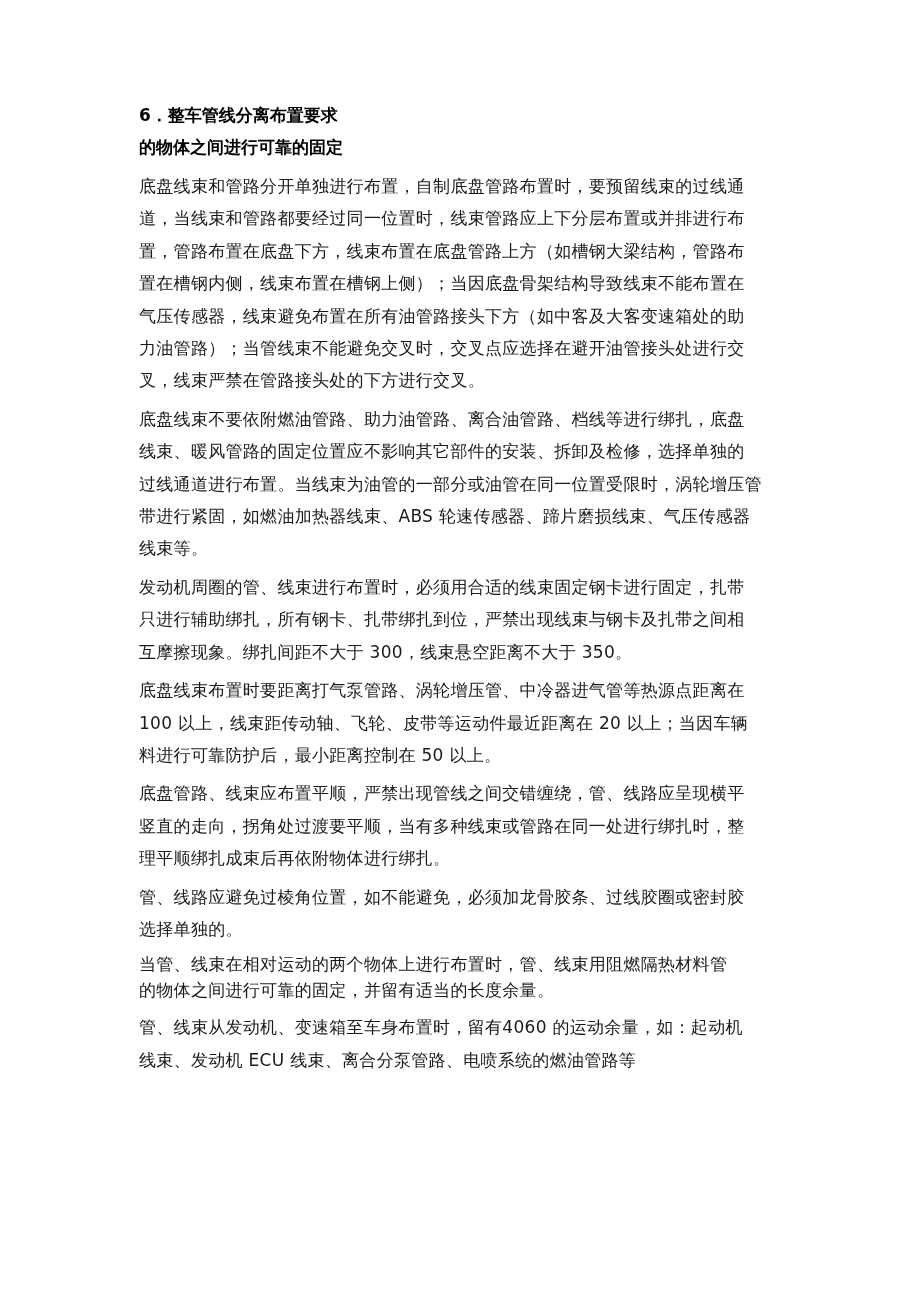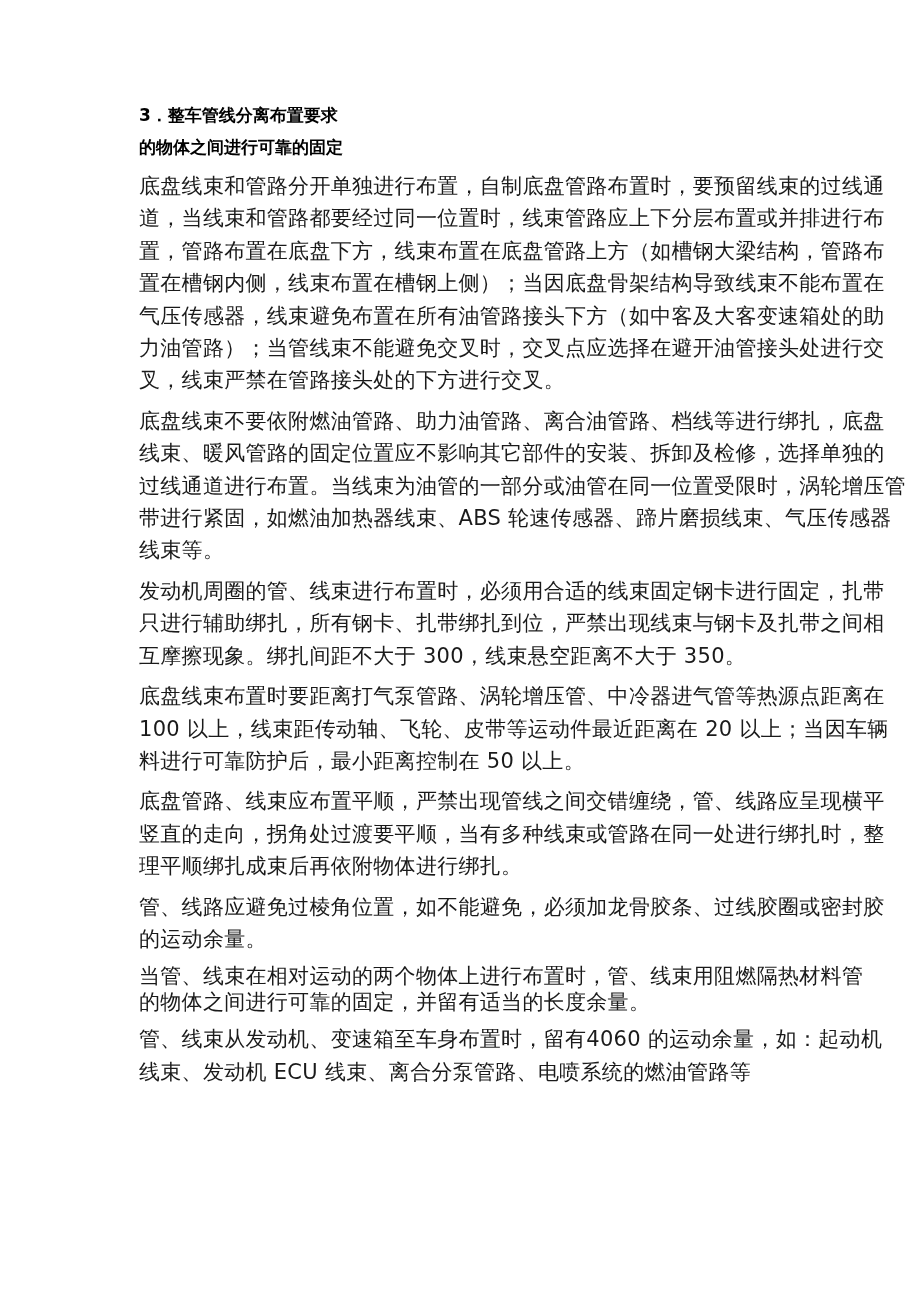"3．整车管线分离布置要求" div.h { text: 3 -> 6 }
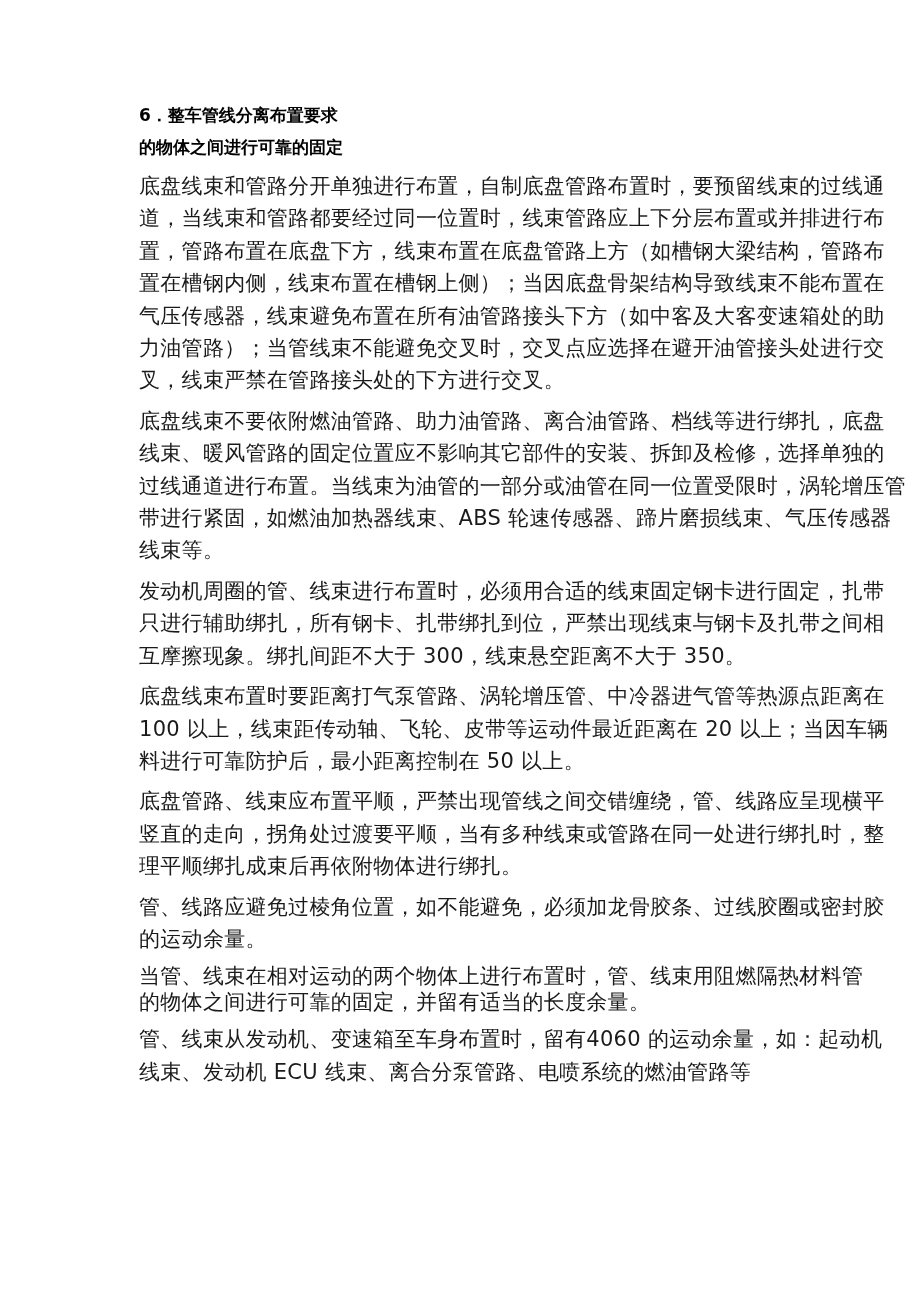"底盘线束和管路分开单独进行布置，自制底盘管路布置时，要预留线束的过线通" .p { font-size: 21px -> 17px; margin: 8px 0 6px 0 -> 0 0 6px 0 }
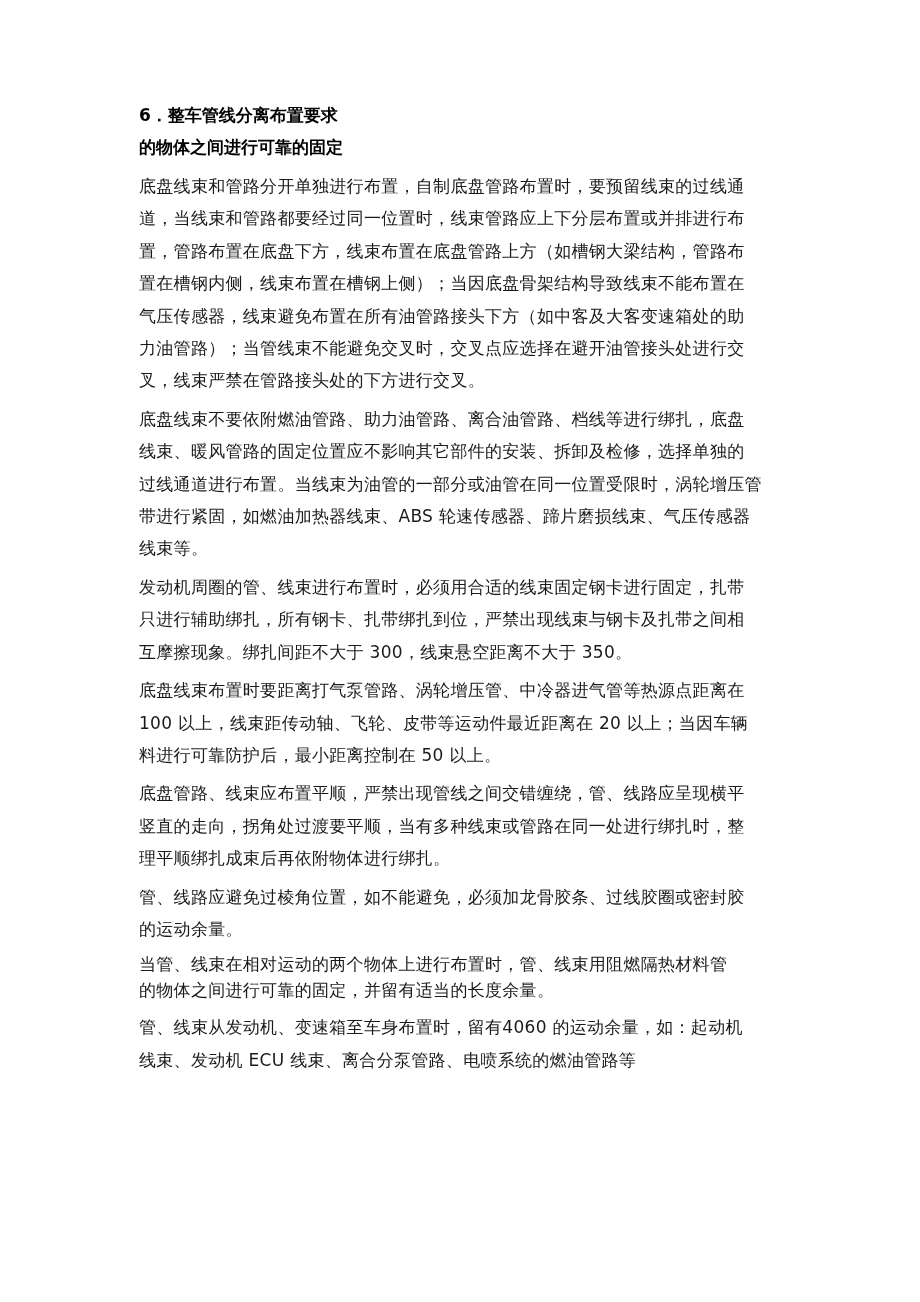"的运动余量。" span.line { text: 的运动余量 -> 选择单独的 }
